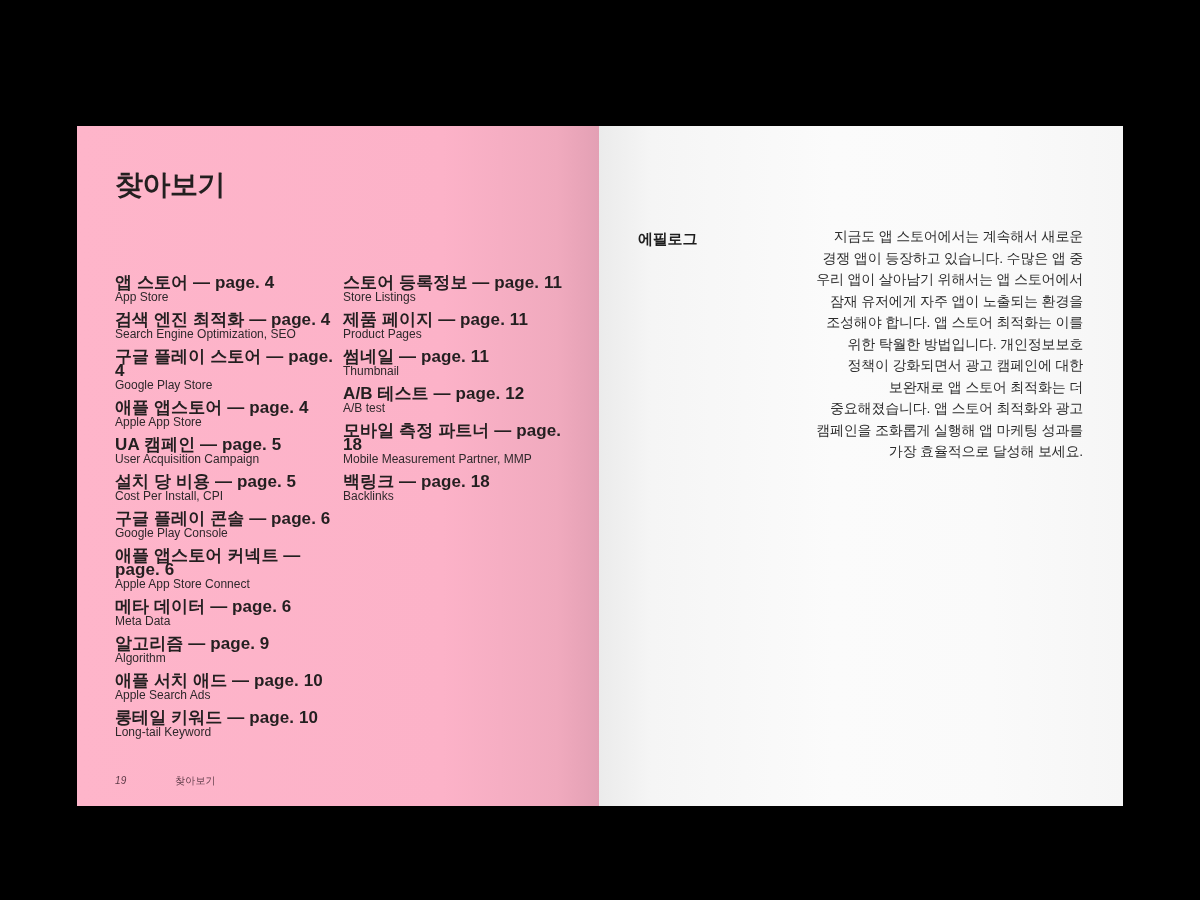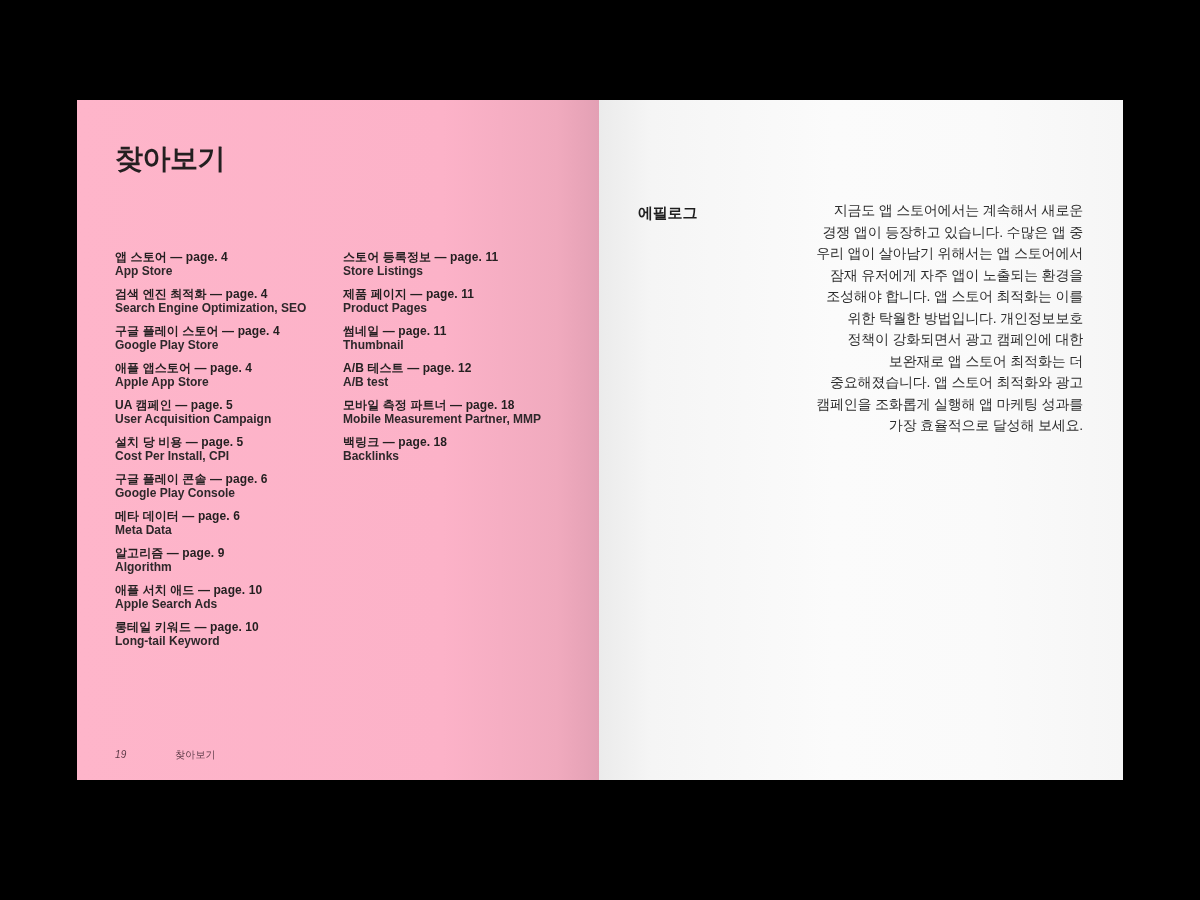"찾아보기" .spread { top: 100px -> 126px }
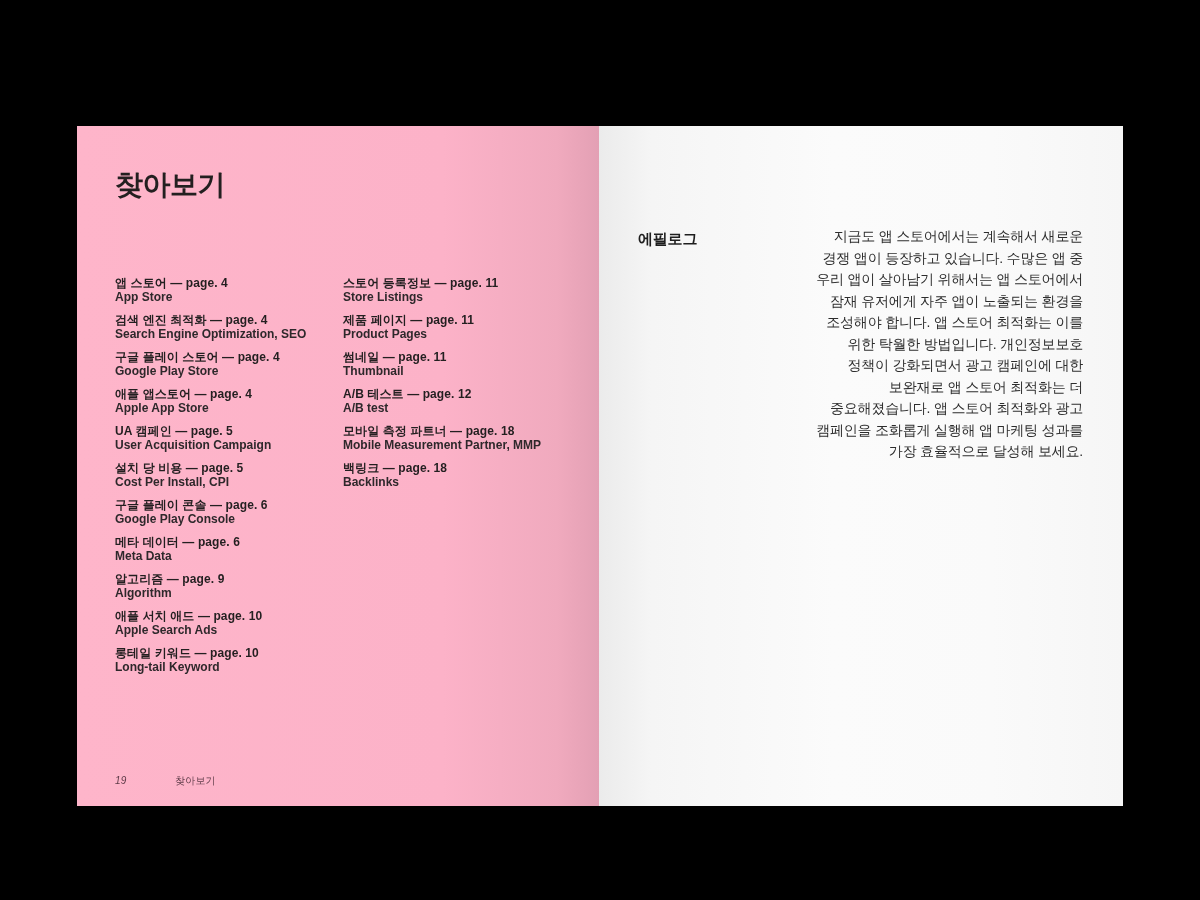"앱 스토어 — page. 4" .entry .term { font-size: 12px -> 17px }
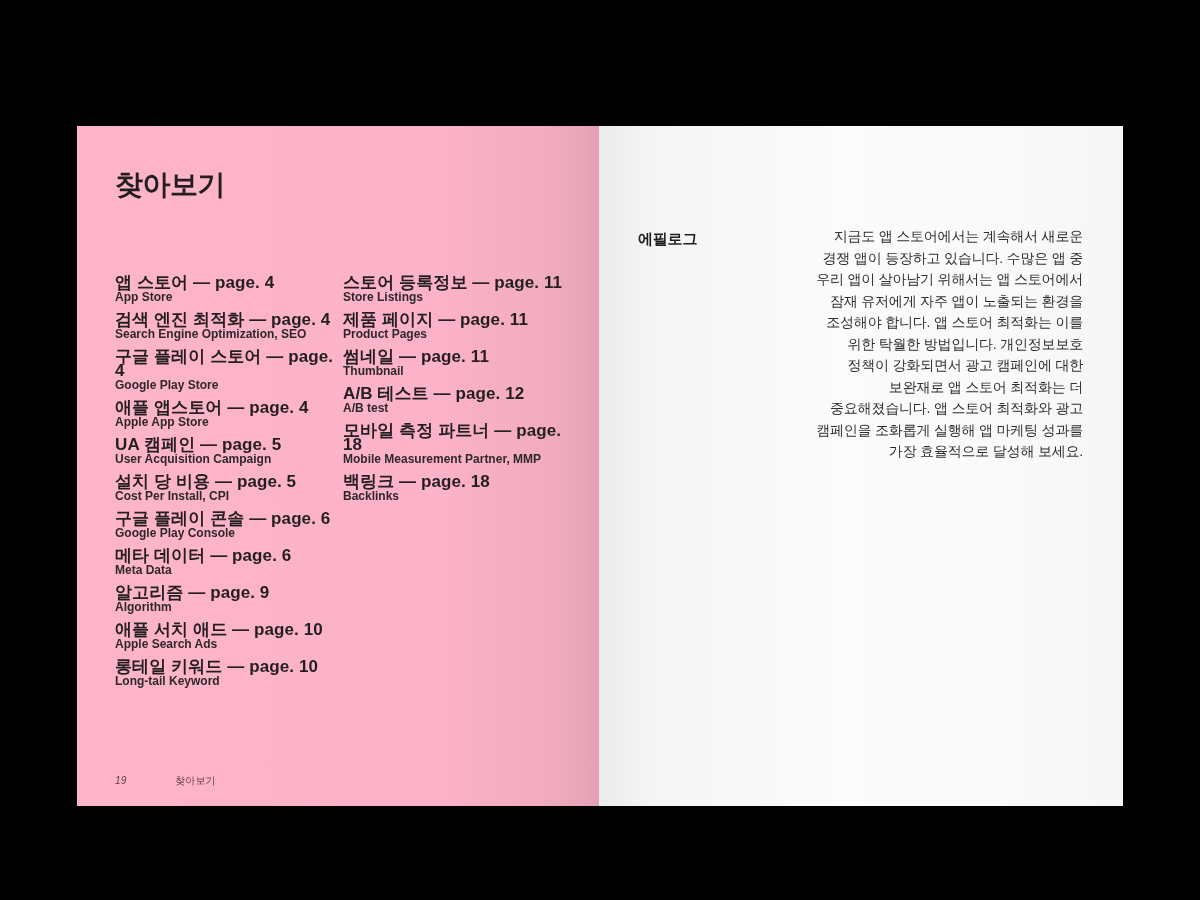"App Store" .entry .sub { font-weight: bold -> normal }
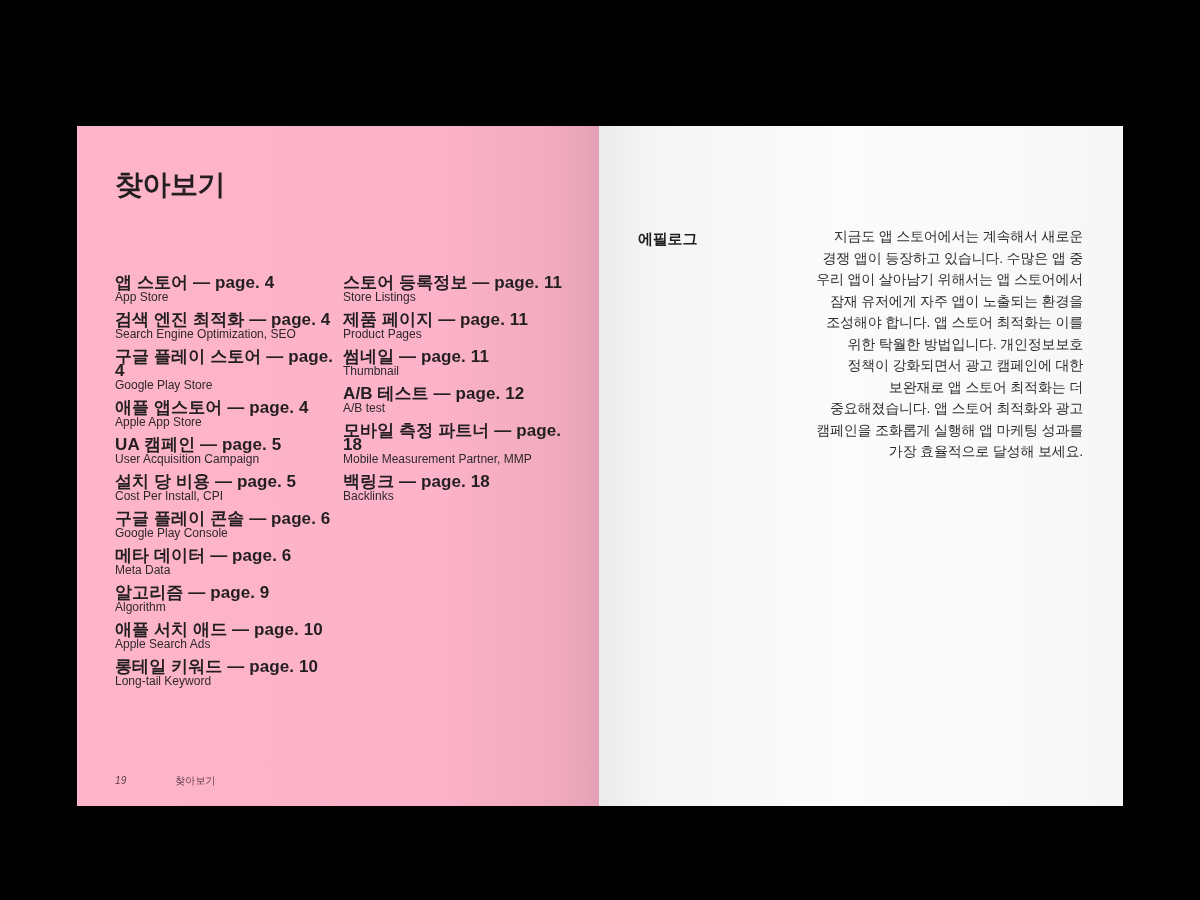"애플 앱스토어 커넥트 — page." div.entry { html: none -> <div> <div>애플 앱스토어 커넥트 — page. 6</div> <div>Apple App Store Connect</div> </div> }
